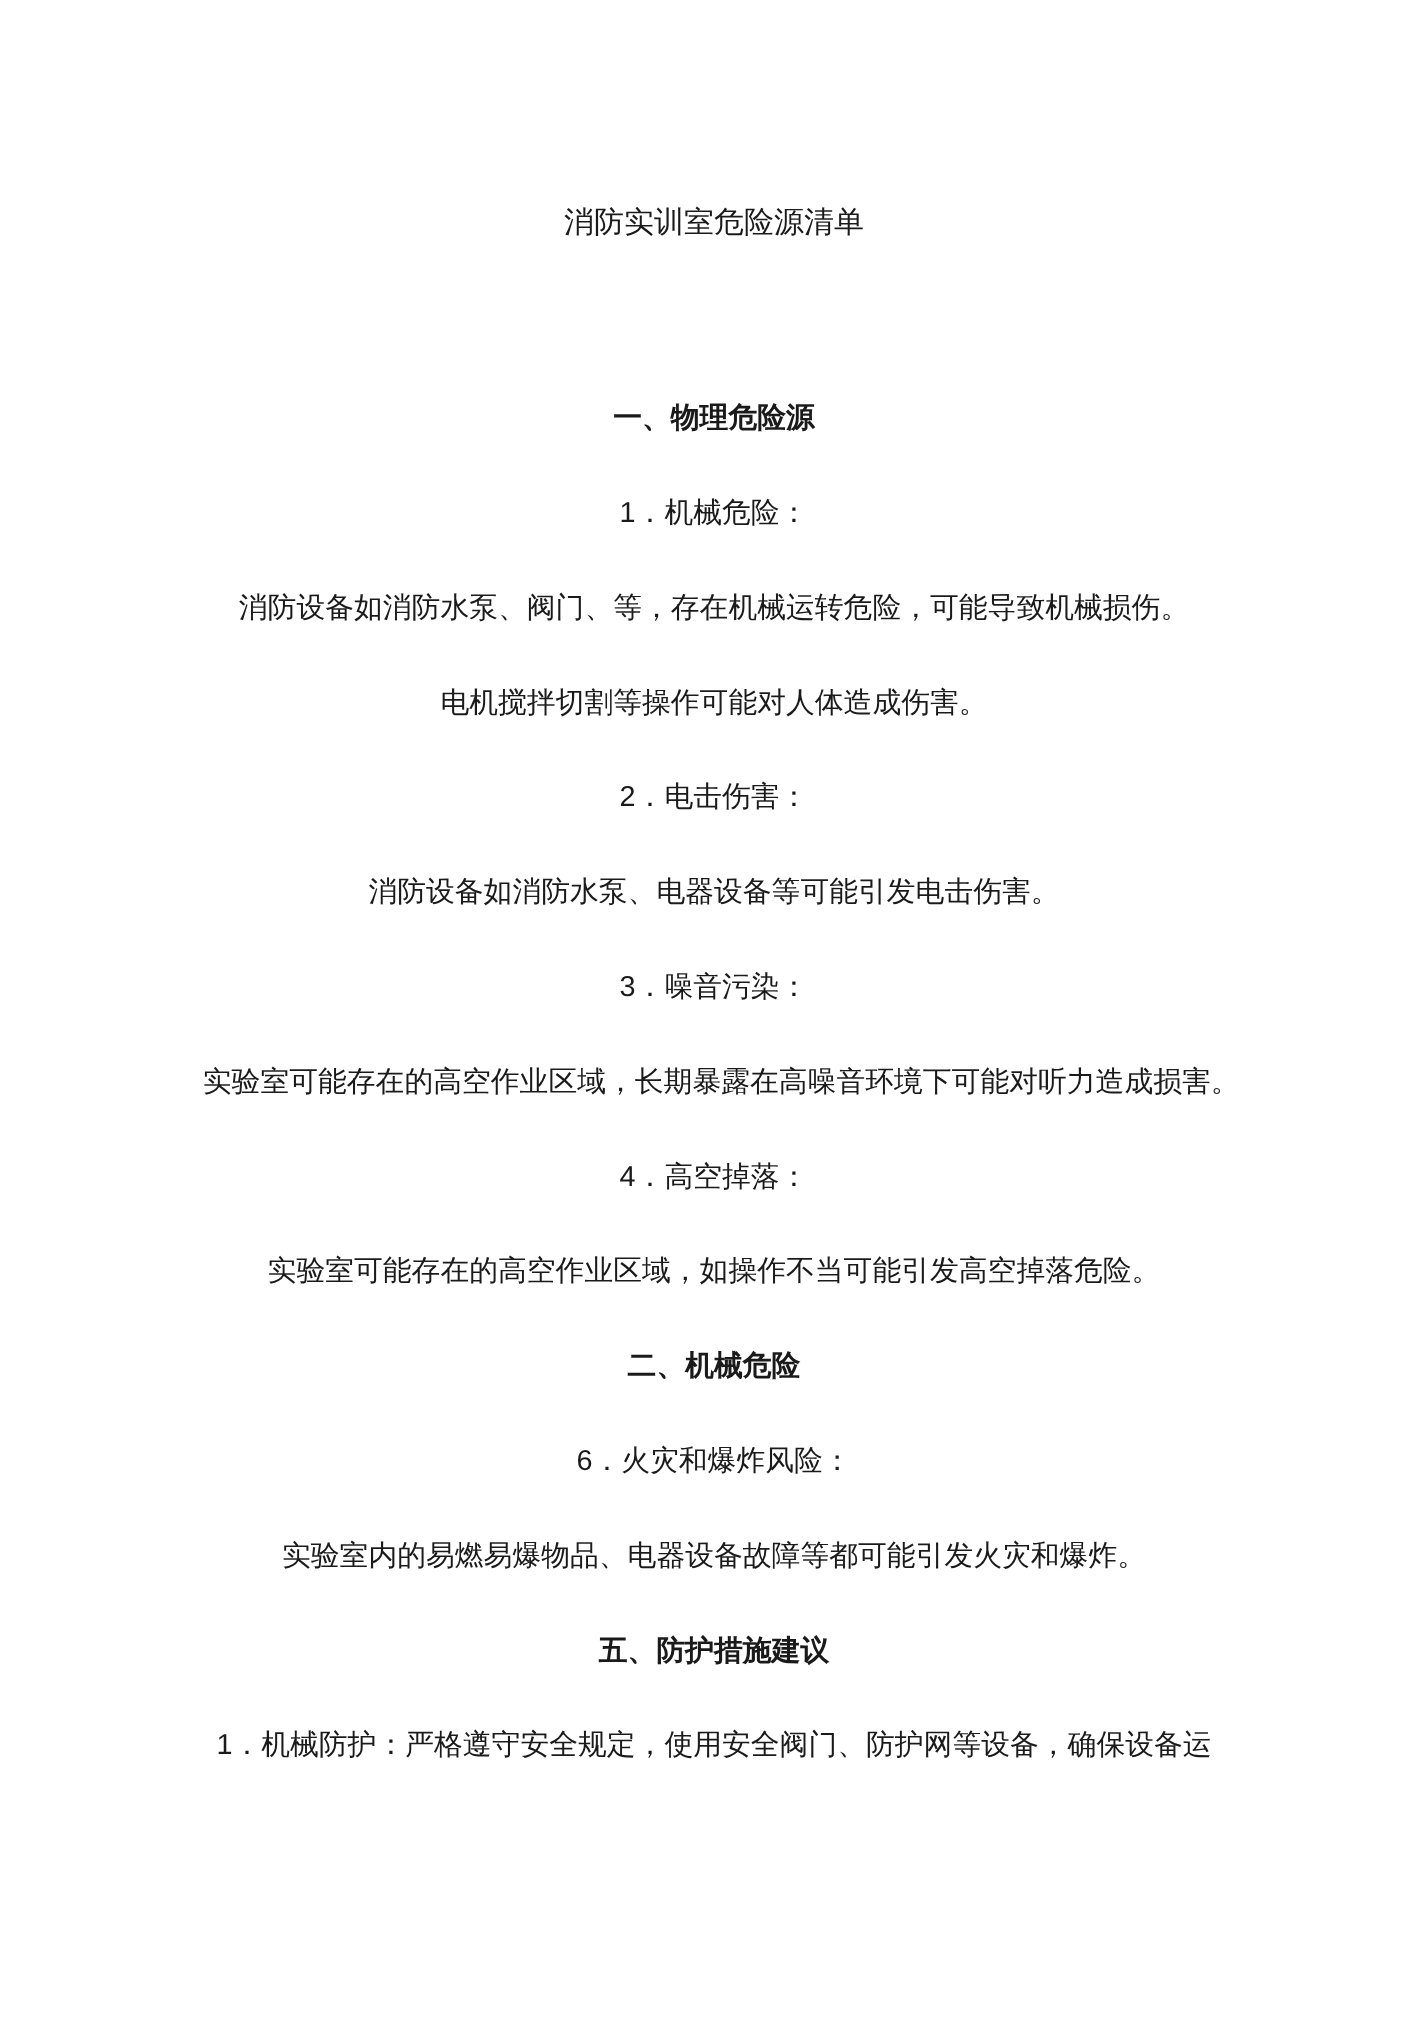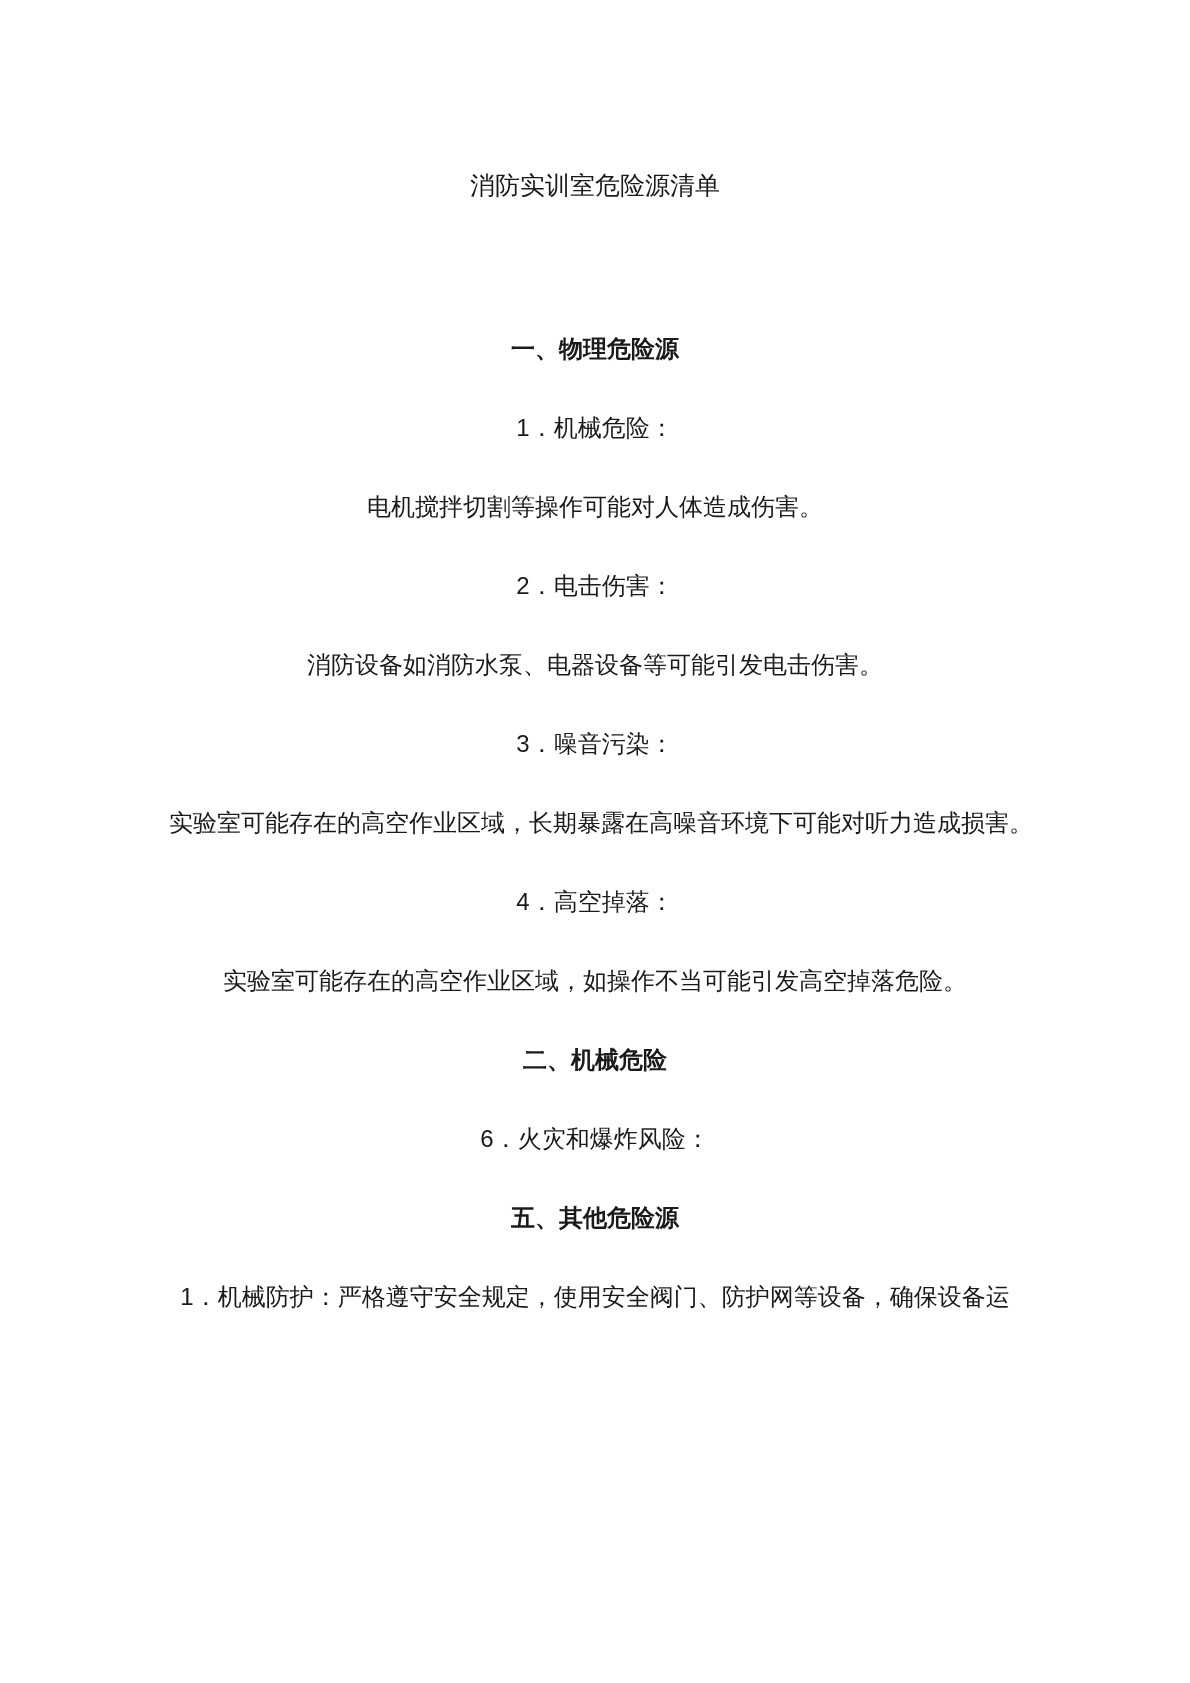"消防设备如消防水泵、阀门、等，存在机械运转危险，可能导致机械损伤。" p.doc-line { html: none -> <p>消防设备如消防水泵、阀门、等，存在机械运转危险，可能导致机械损伤。</p> }
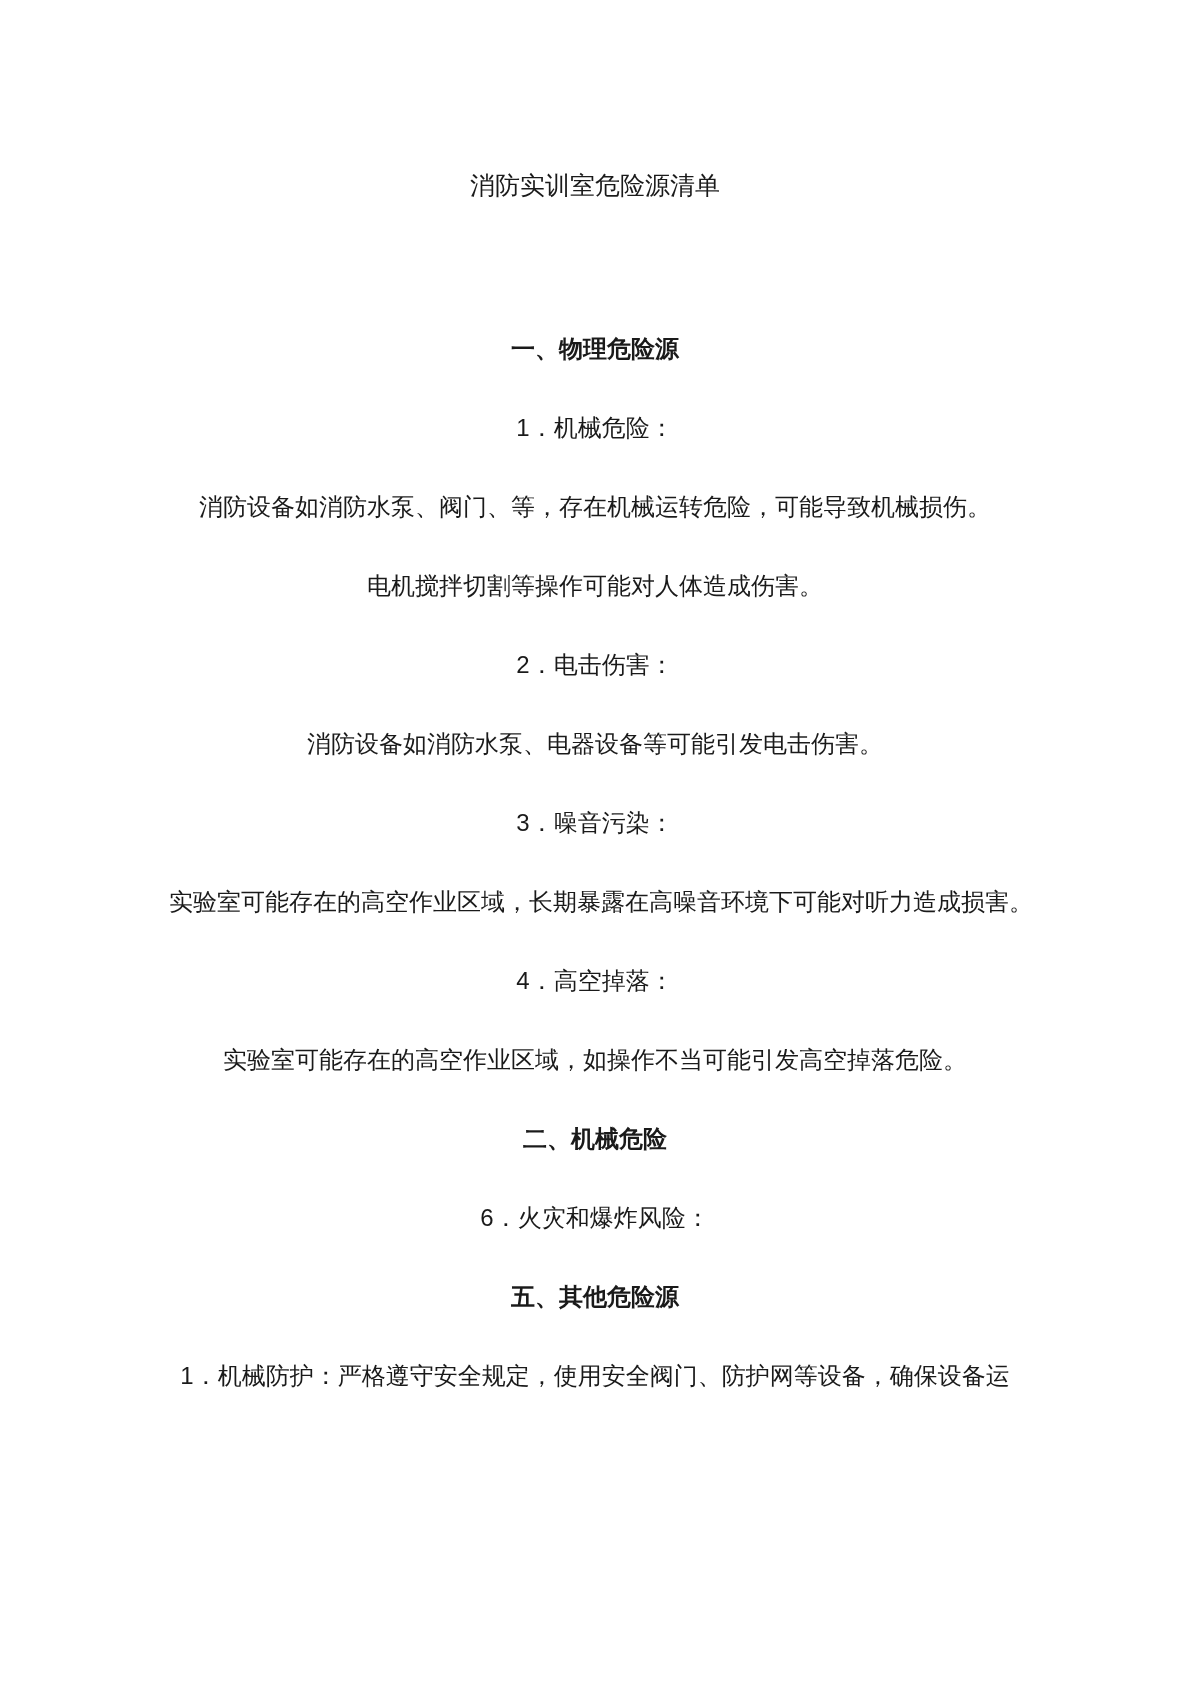"实验室内的易燃易爆物品、电器设备故障等都可能引发火灾和爆炸。" p.doc-line { html: none -> <p>实验室内的易燃易爆物品、电器设备故障等都可能引发火灾和爆炸。</p> }
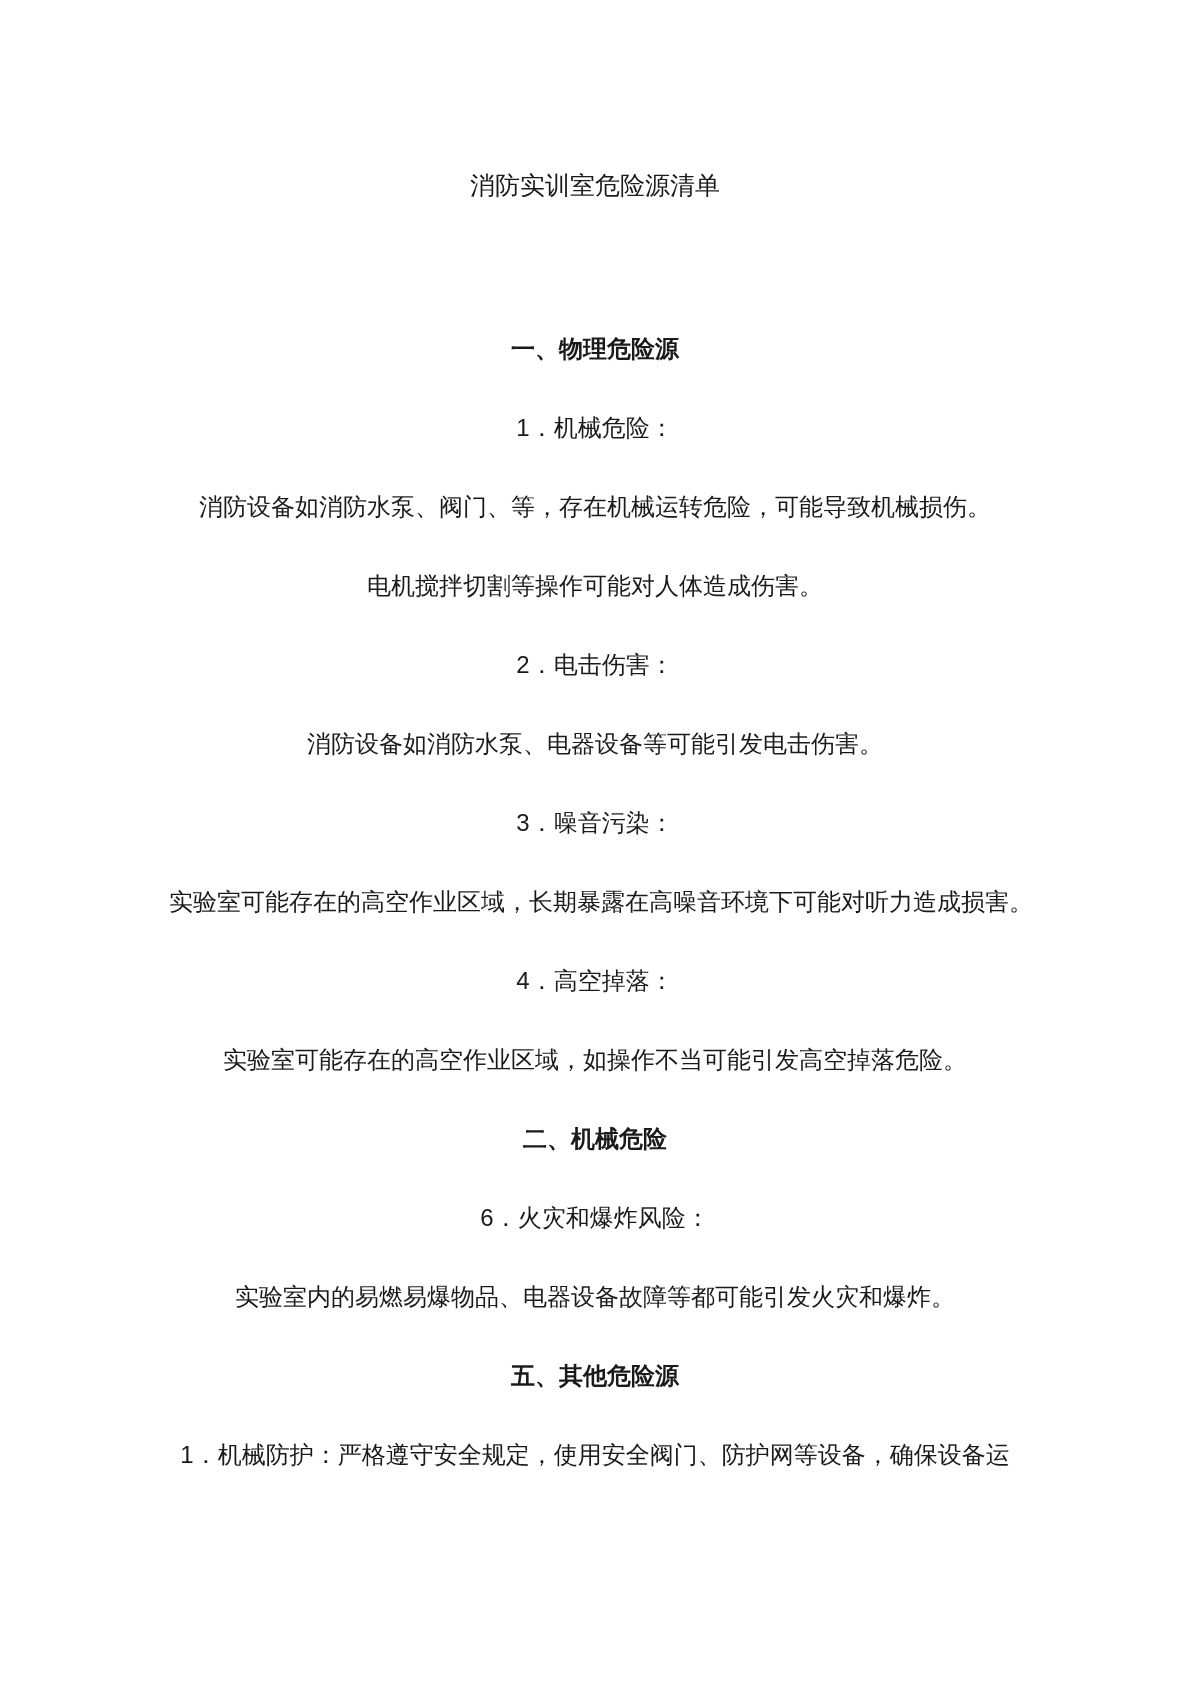"五、其他危险源" p.doc-line { text: 其他危险源 -> 防护措施建议 }
